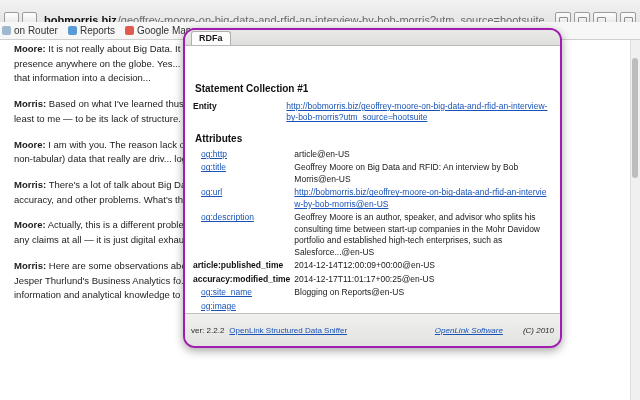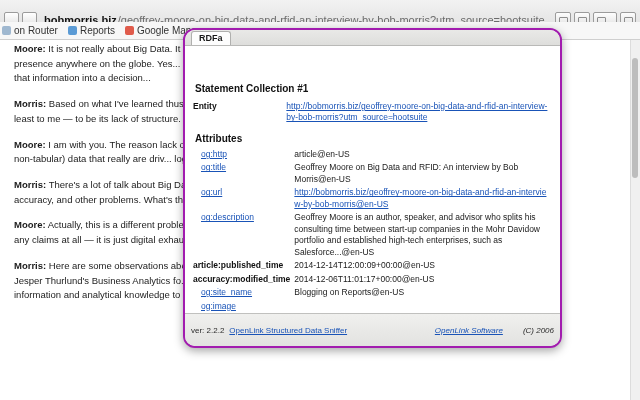"2014-12-06T11:01:17+00:00@en-US" td.v { text: 2014-12-06T11:01:17+00:00@en-US -> 2014-12-17T11:01:17+00:25@en-US }
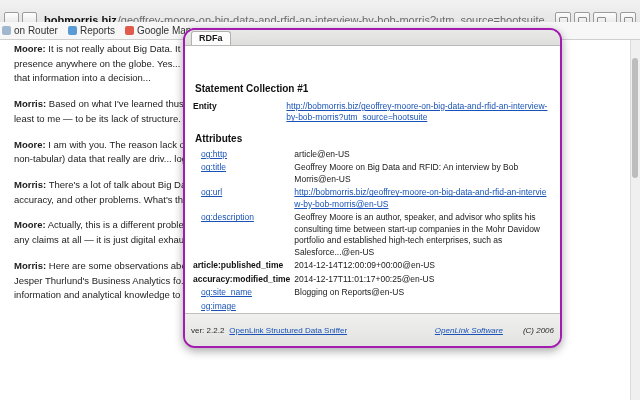"(C) 2006" span { text: 2006 -> 2010 }
